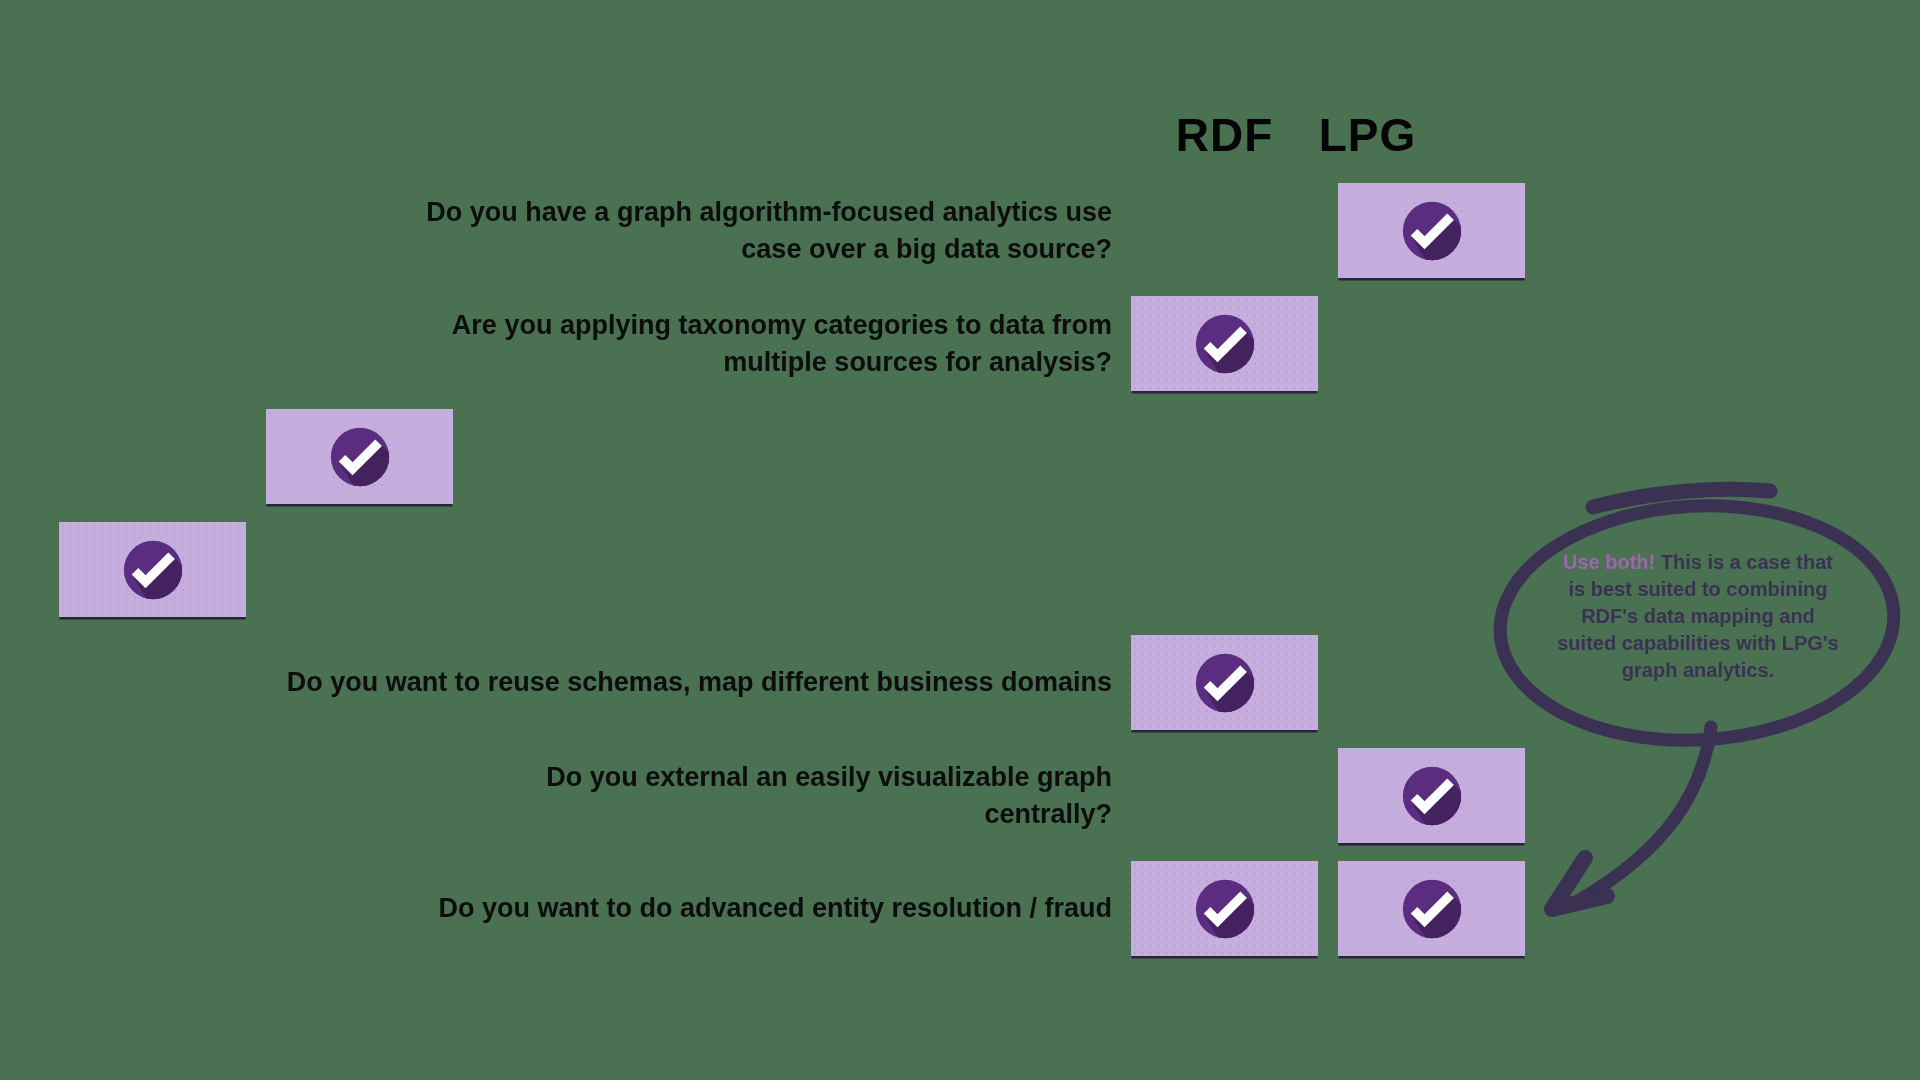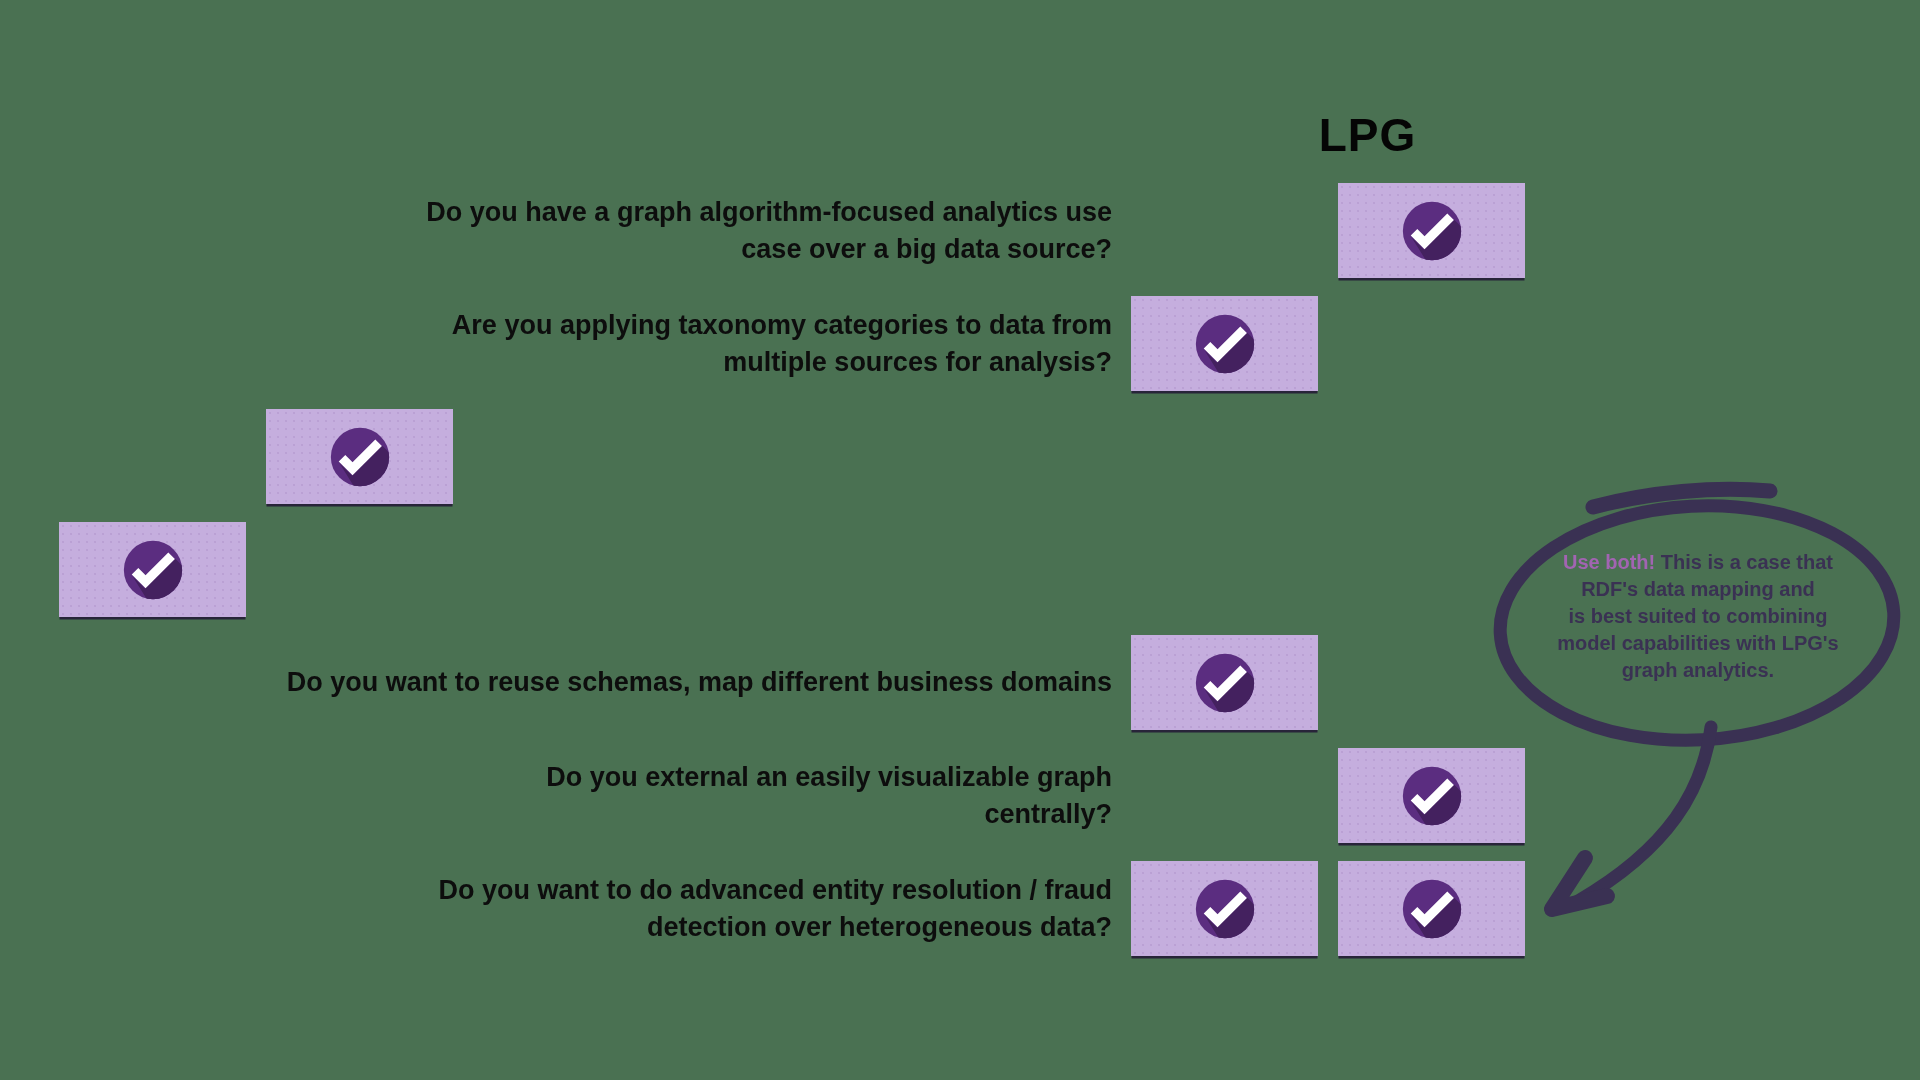"RDF" div.col-header { html: none -> <div>RDF</div> }
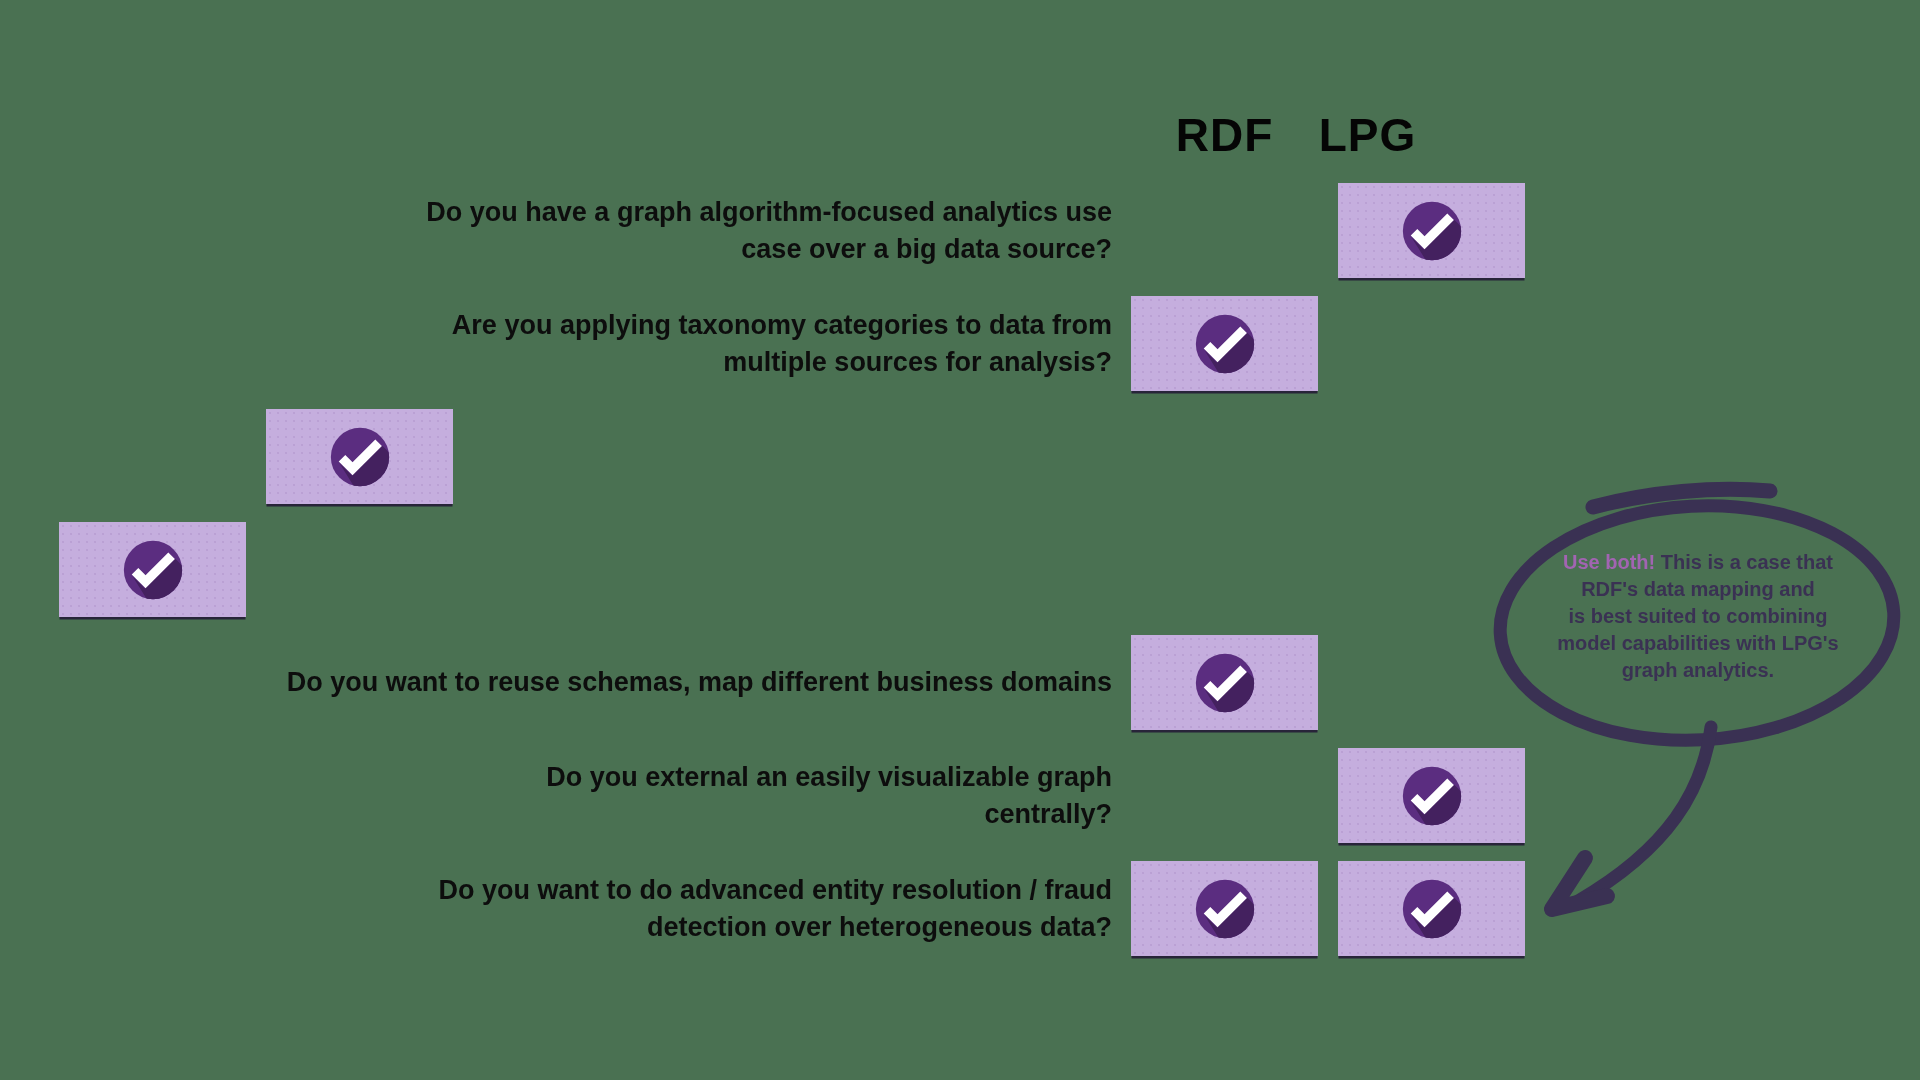"RDF's data mapping and" div { order: before "is best suited to combining" -> after "is best suited to combining" }
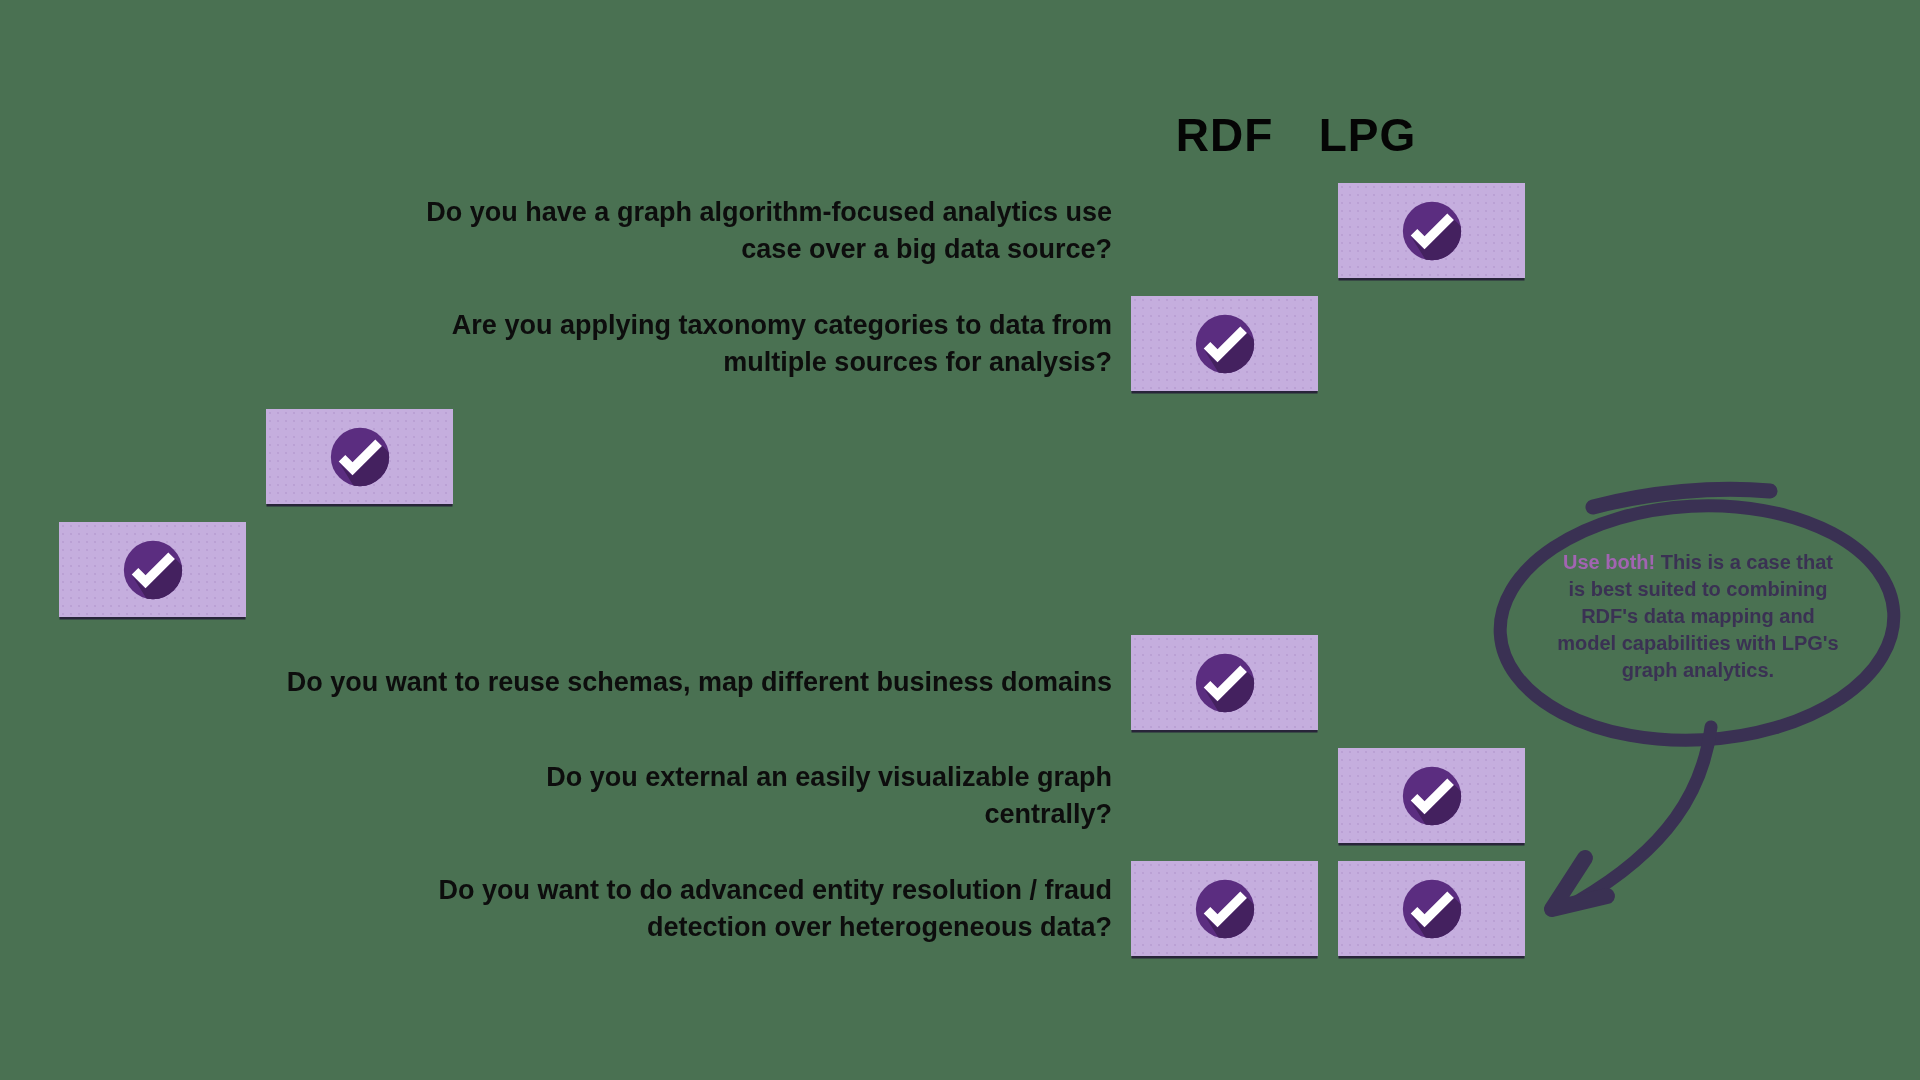"model capabilities with LPG's" div { text: model -> suited }
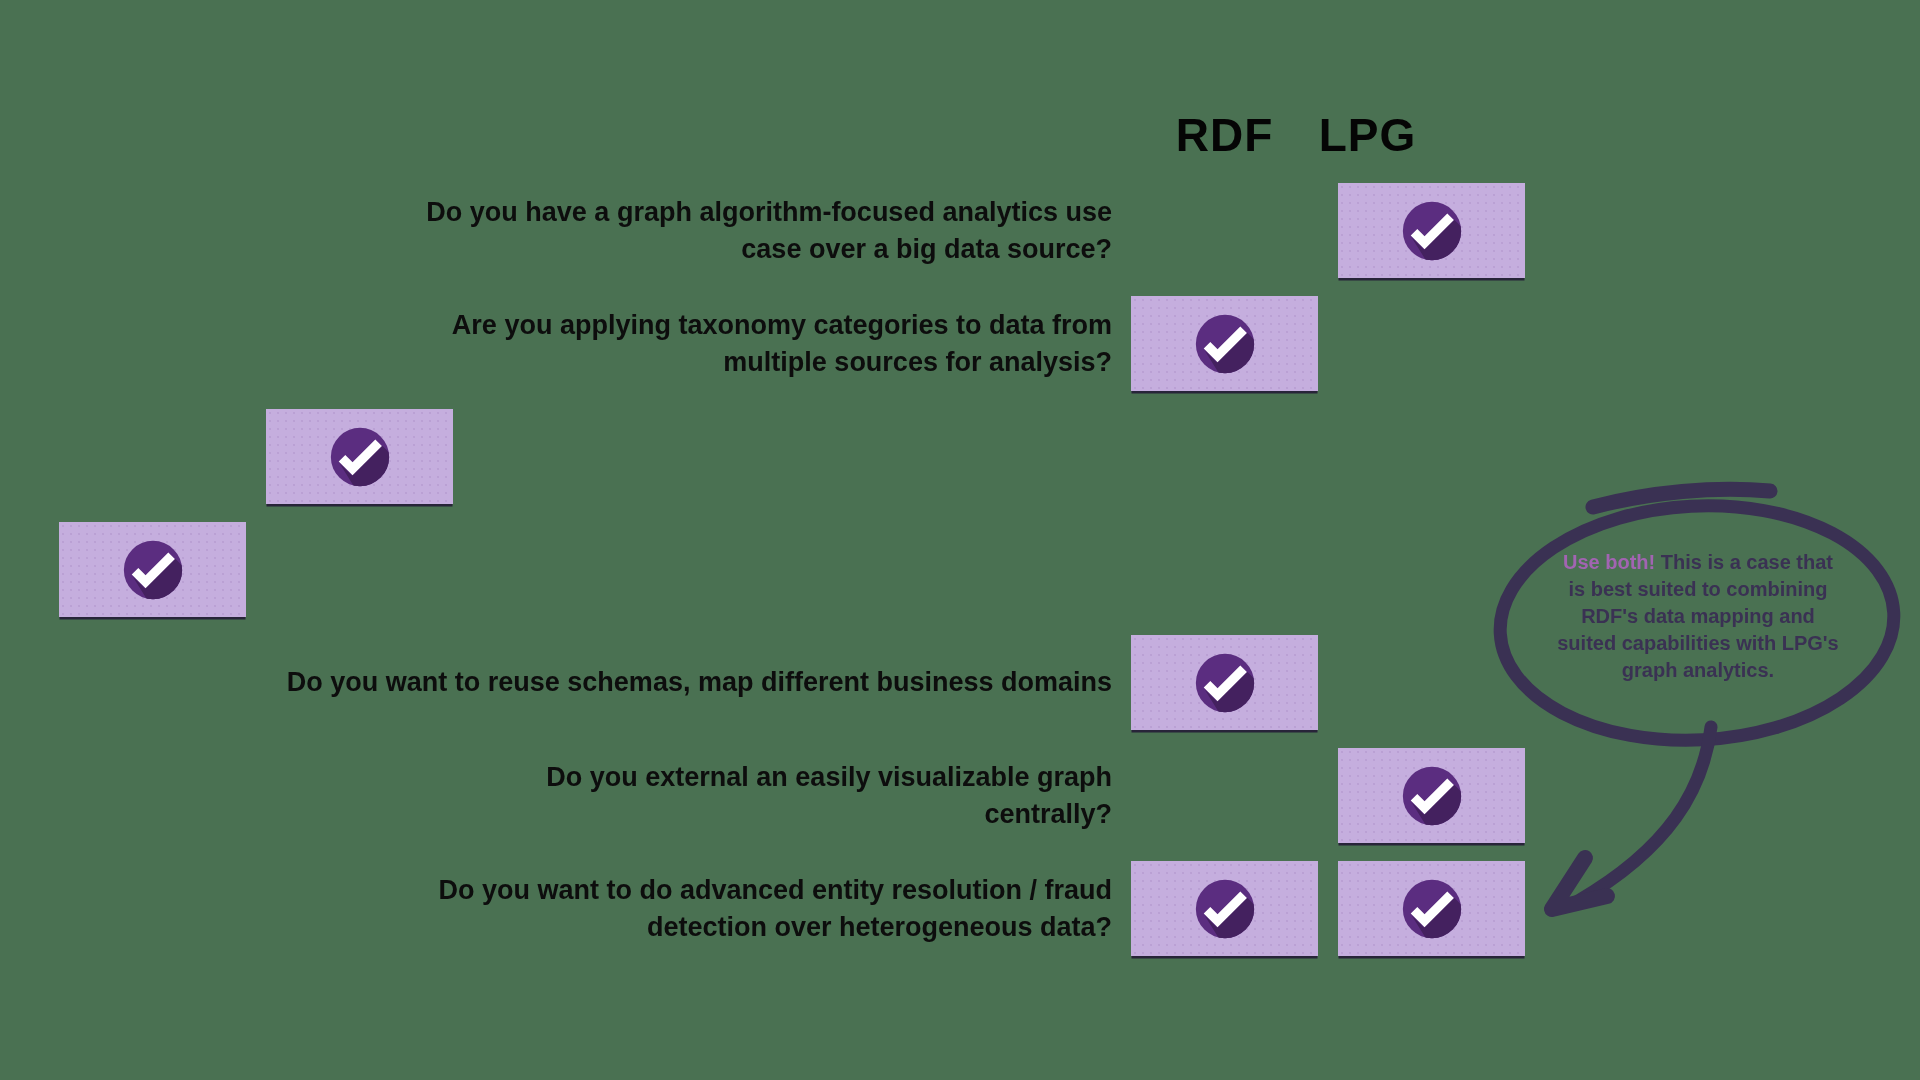"detection over heterogeneous data?" div { html: <div>detection over heterogeneous data?</div> -> none }
